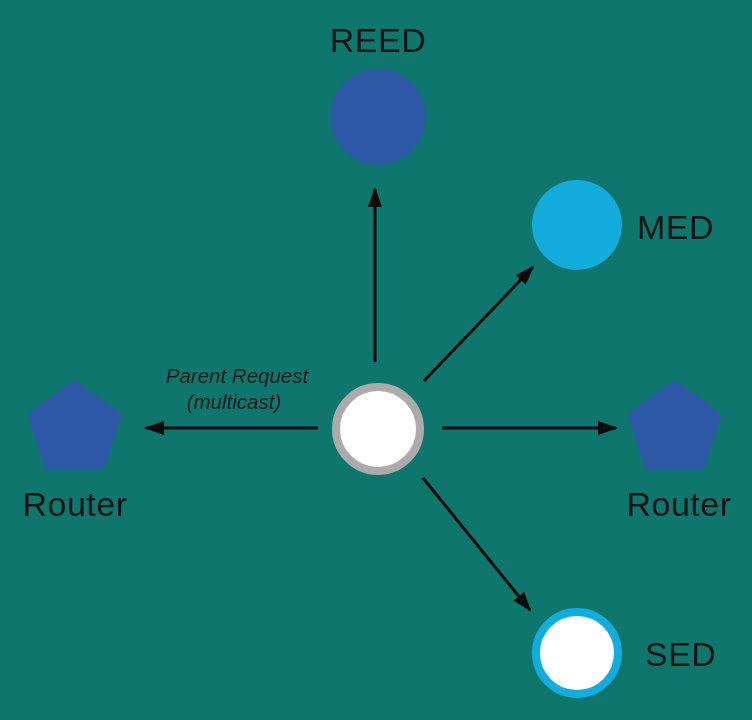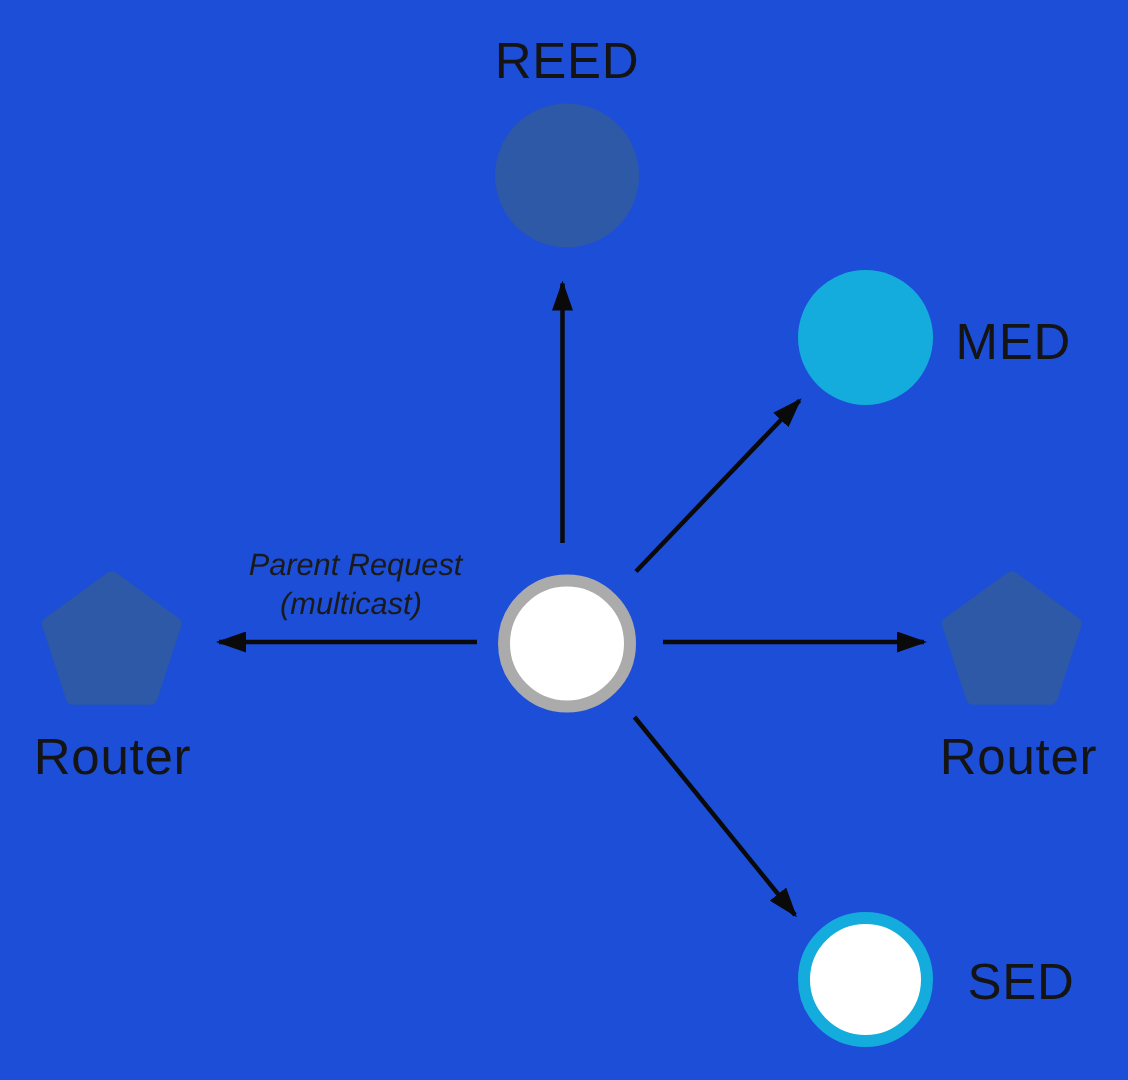"REED" .stage { background: #1d4ed8 -> #0f766e }
